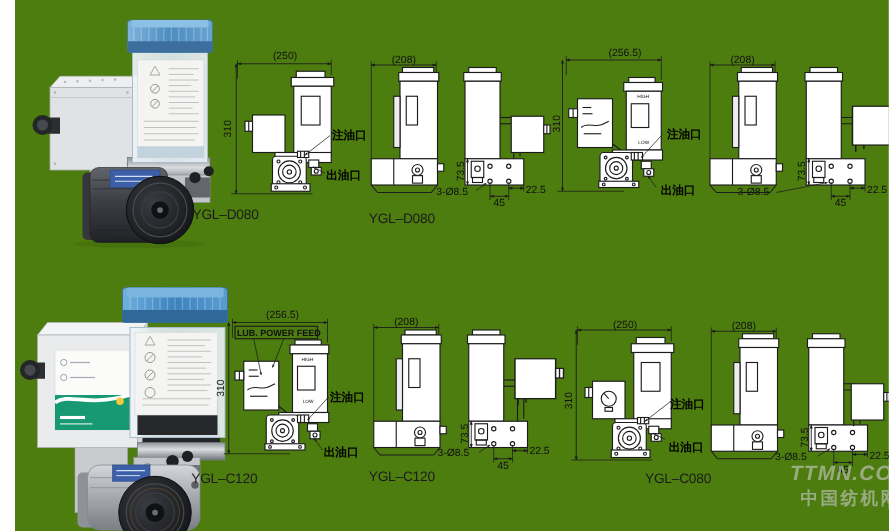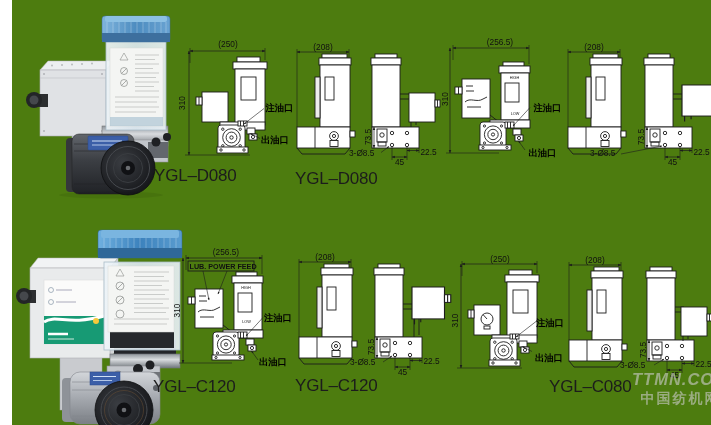"YGL–D080" .mlabel { font-size: 17px -> 11px }
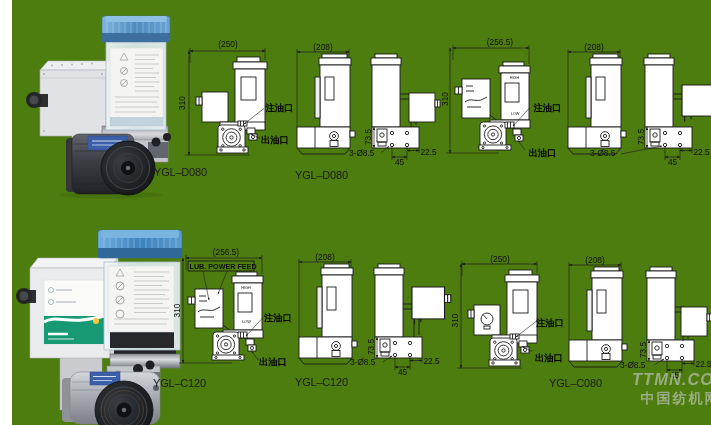"YGL–C080" div.mlabel { left: 537px -> 504px }
